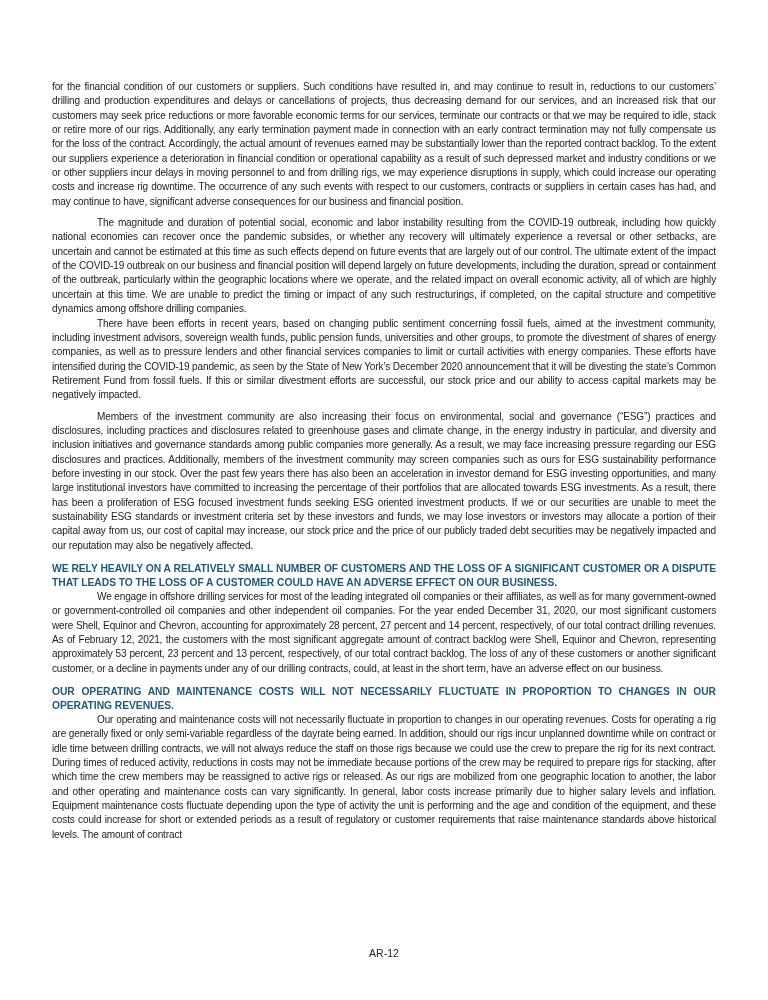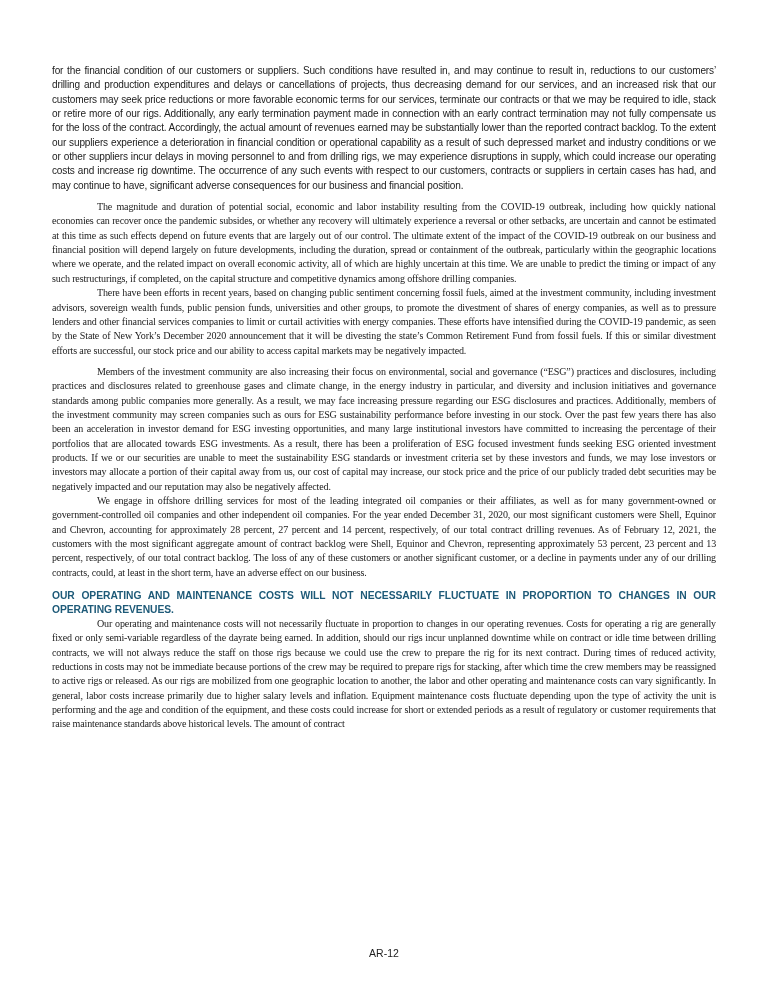"for the financial condition of" .page { top: 64px -> 80px }
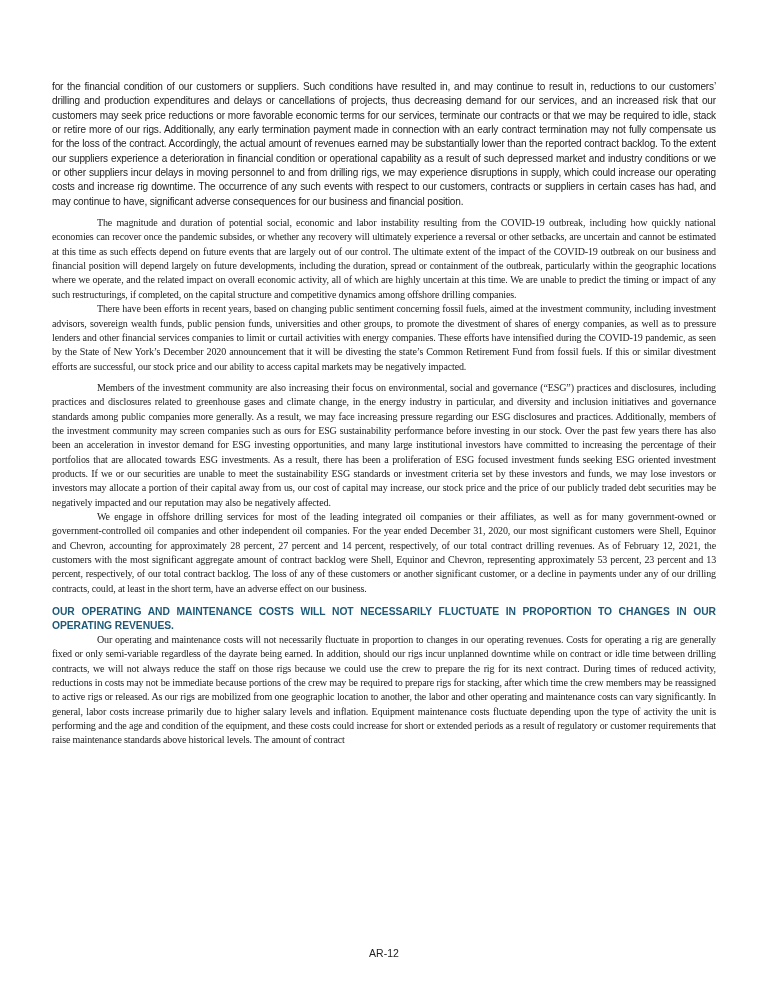"The magnitude and duration of" .para.indent { font-family: Liberation Serif, serif -> none }
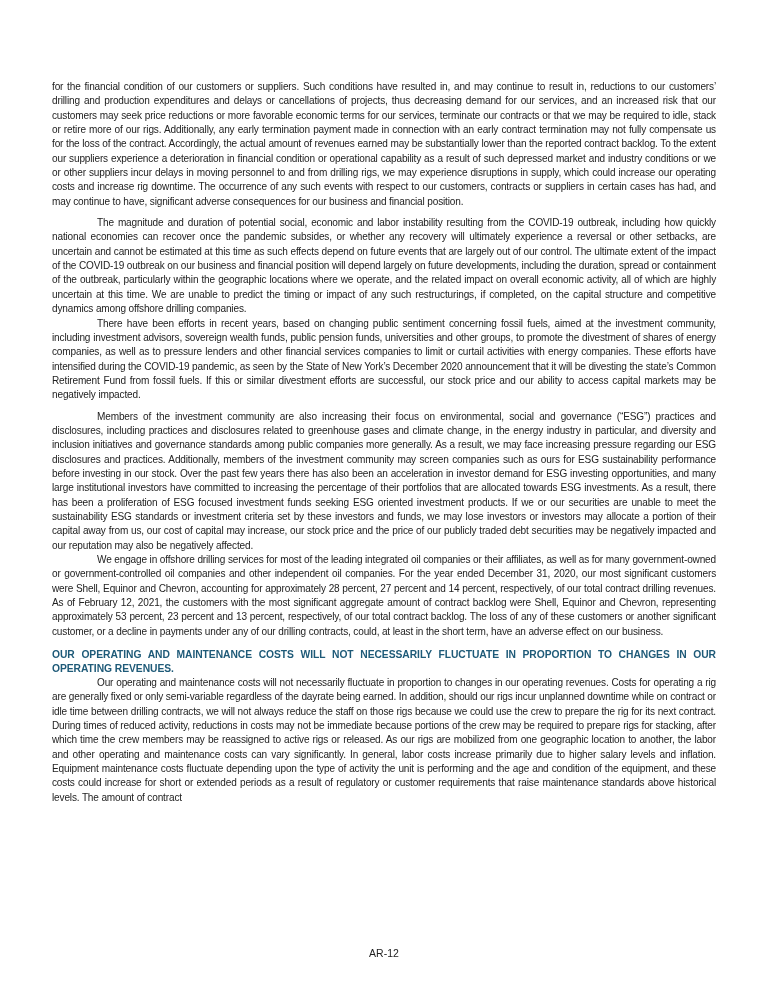"WE RELY HEAVILY ON A" h3.heading { html: none -> <h3>WE RELY HEAVILY ON A RELATIVELY SMALL NUMBER OF CUSTOMERS AND THE LOSS OF A SIGNIFICANT CUSTOMER OR A DISPUTE THAT LEADS TO THE LOSS OF A CUSTOMER COULD HAVE AN ADVERSE EFFECT ON OUR BUSINESS.</h3> }
